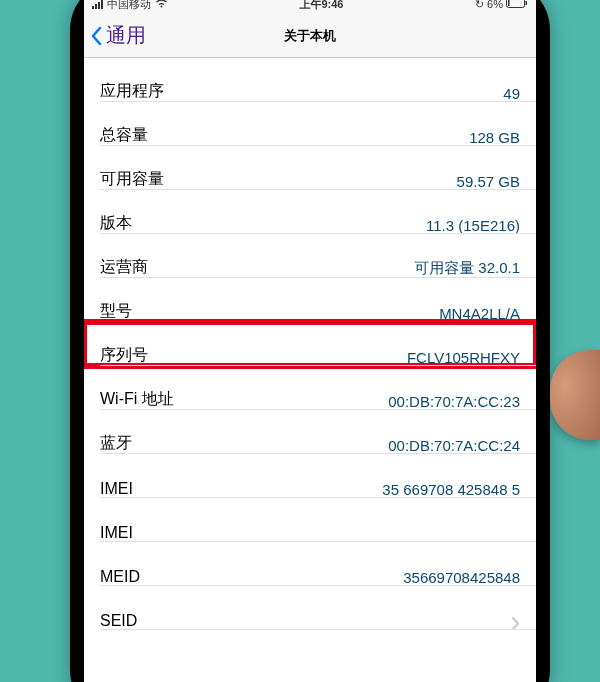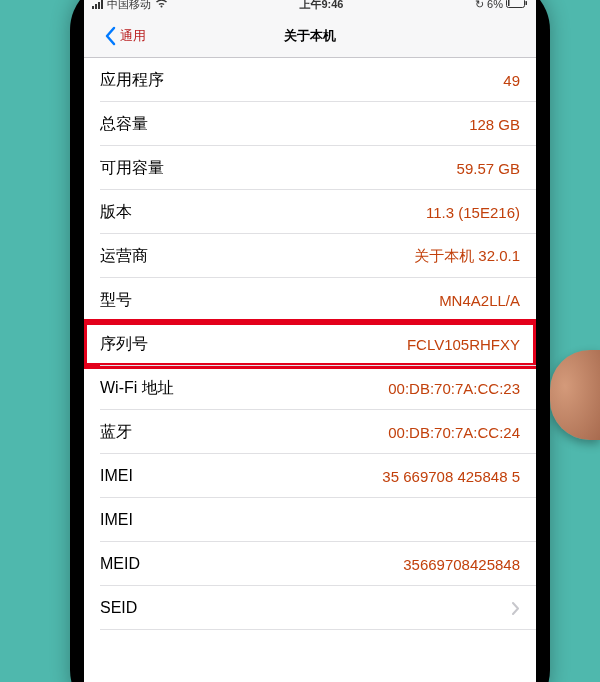"通用" .back-btn { color: #b91c1c -> #4c1d95; font-size: 13px -> 20px; padding-left: 20px -> 6px }
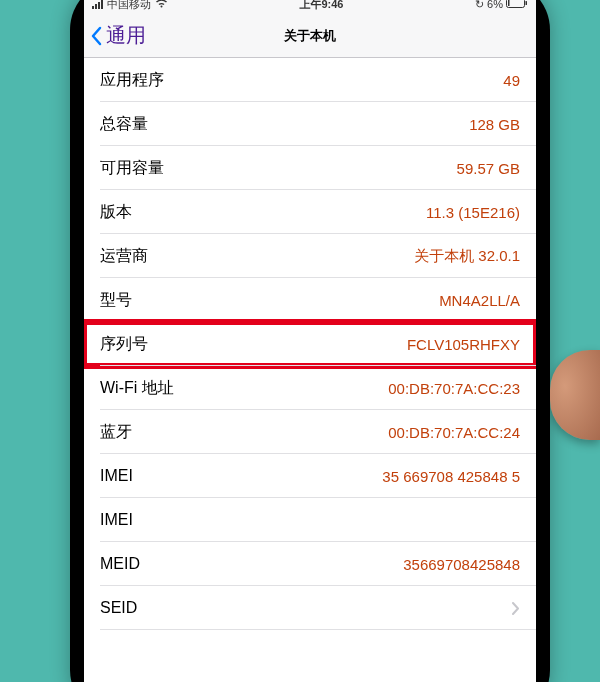"应用程序" .row { align-items: center -> flex-end }
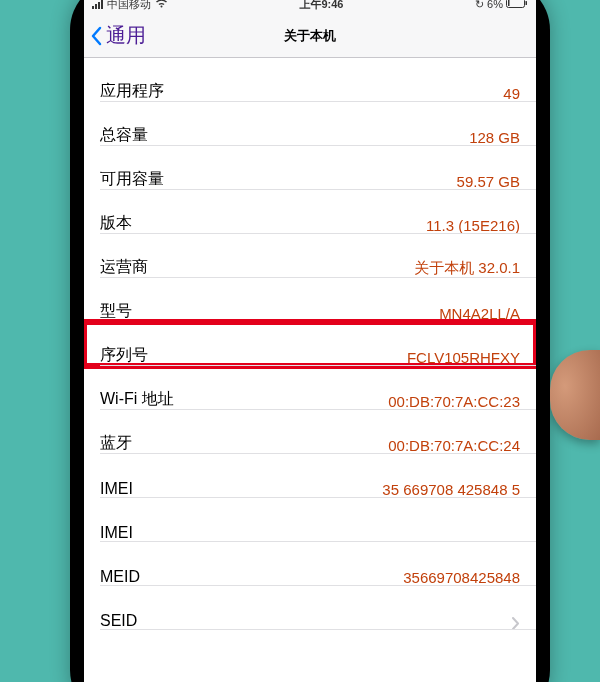"49" .row .value { color: #c2410c -> #0c4a6e }
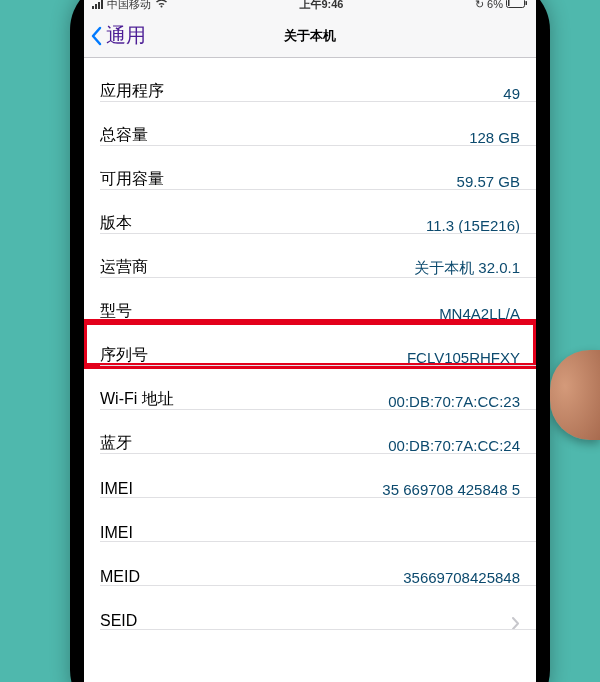"关于本机 32.0.1" span.value { text: 关于本机 -> 可用容量 }
